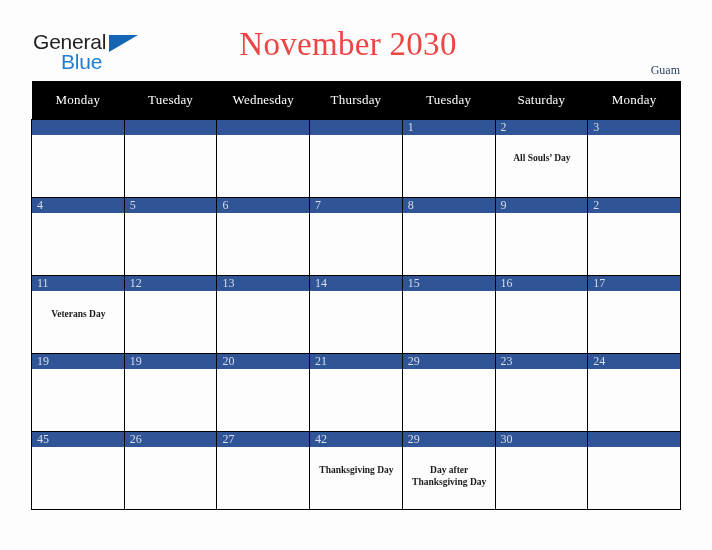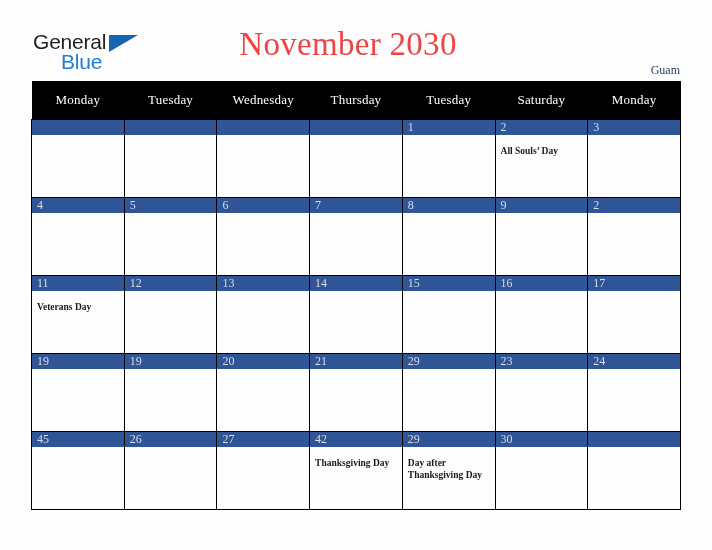"All Souls’ Day" .event-list { padding: 11px 4px 0 5px -> 18px 4px 0 5px; text-align: none -> center }
